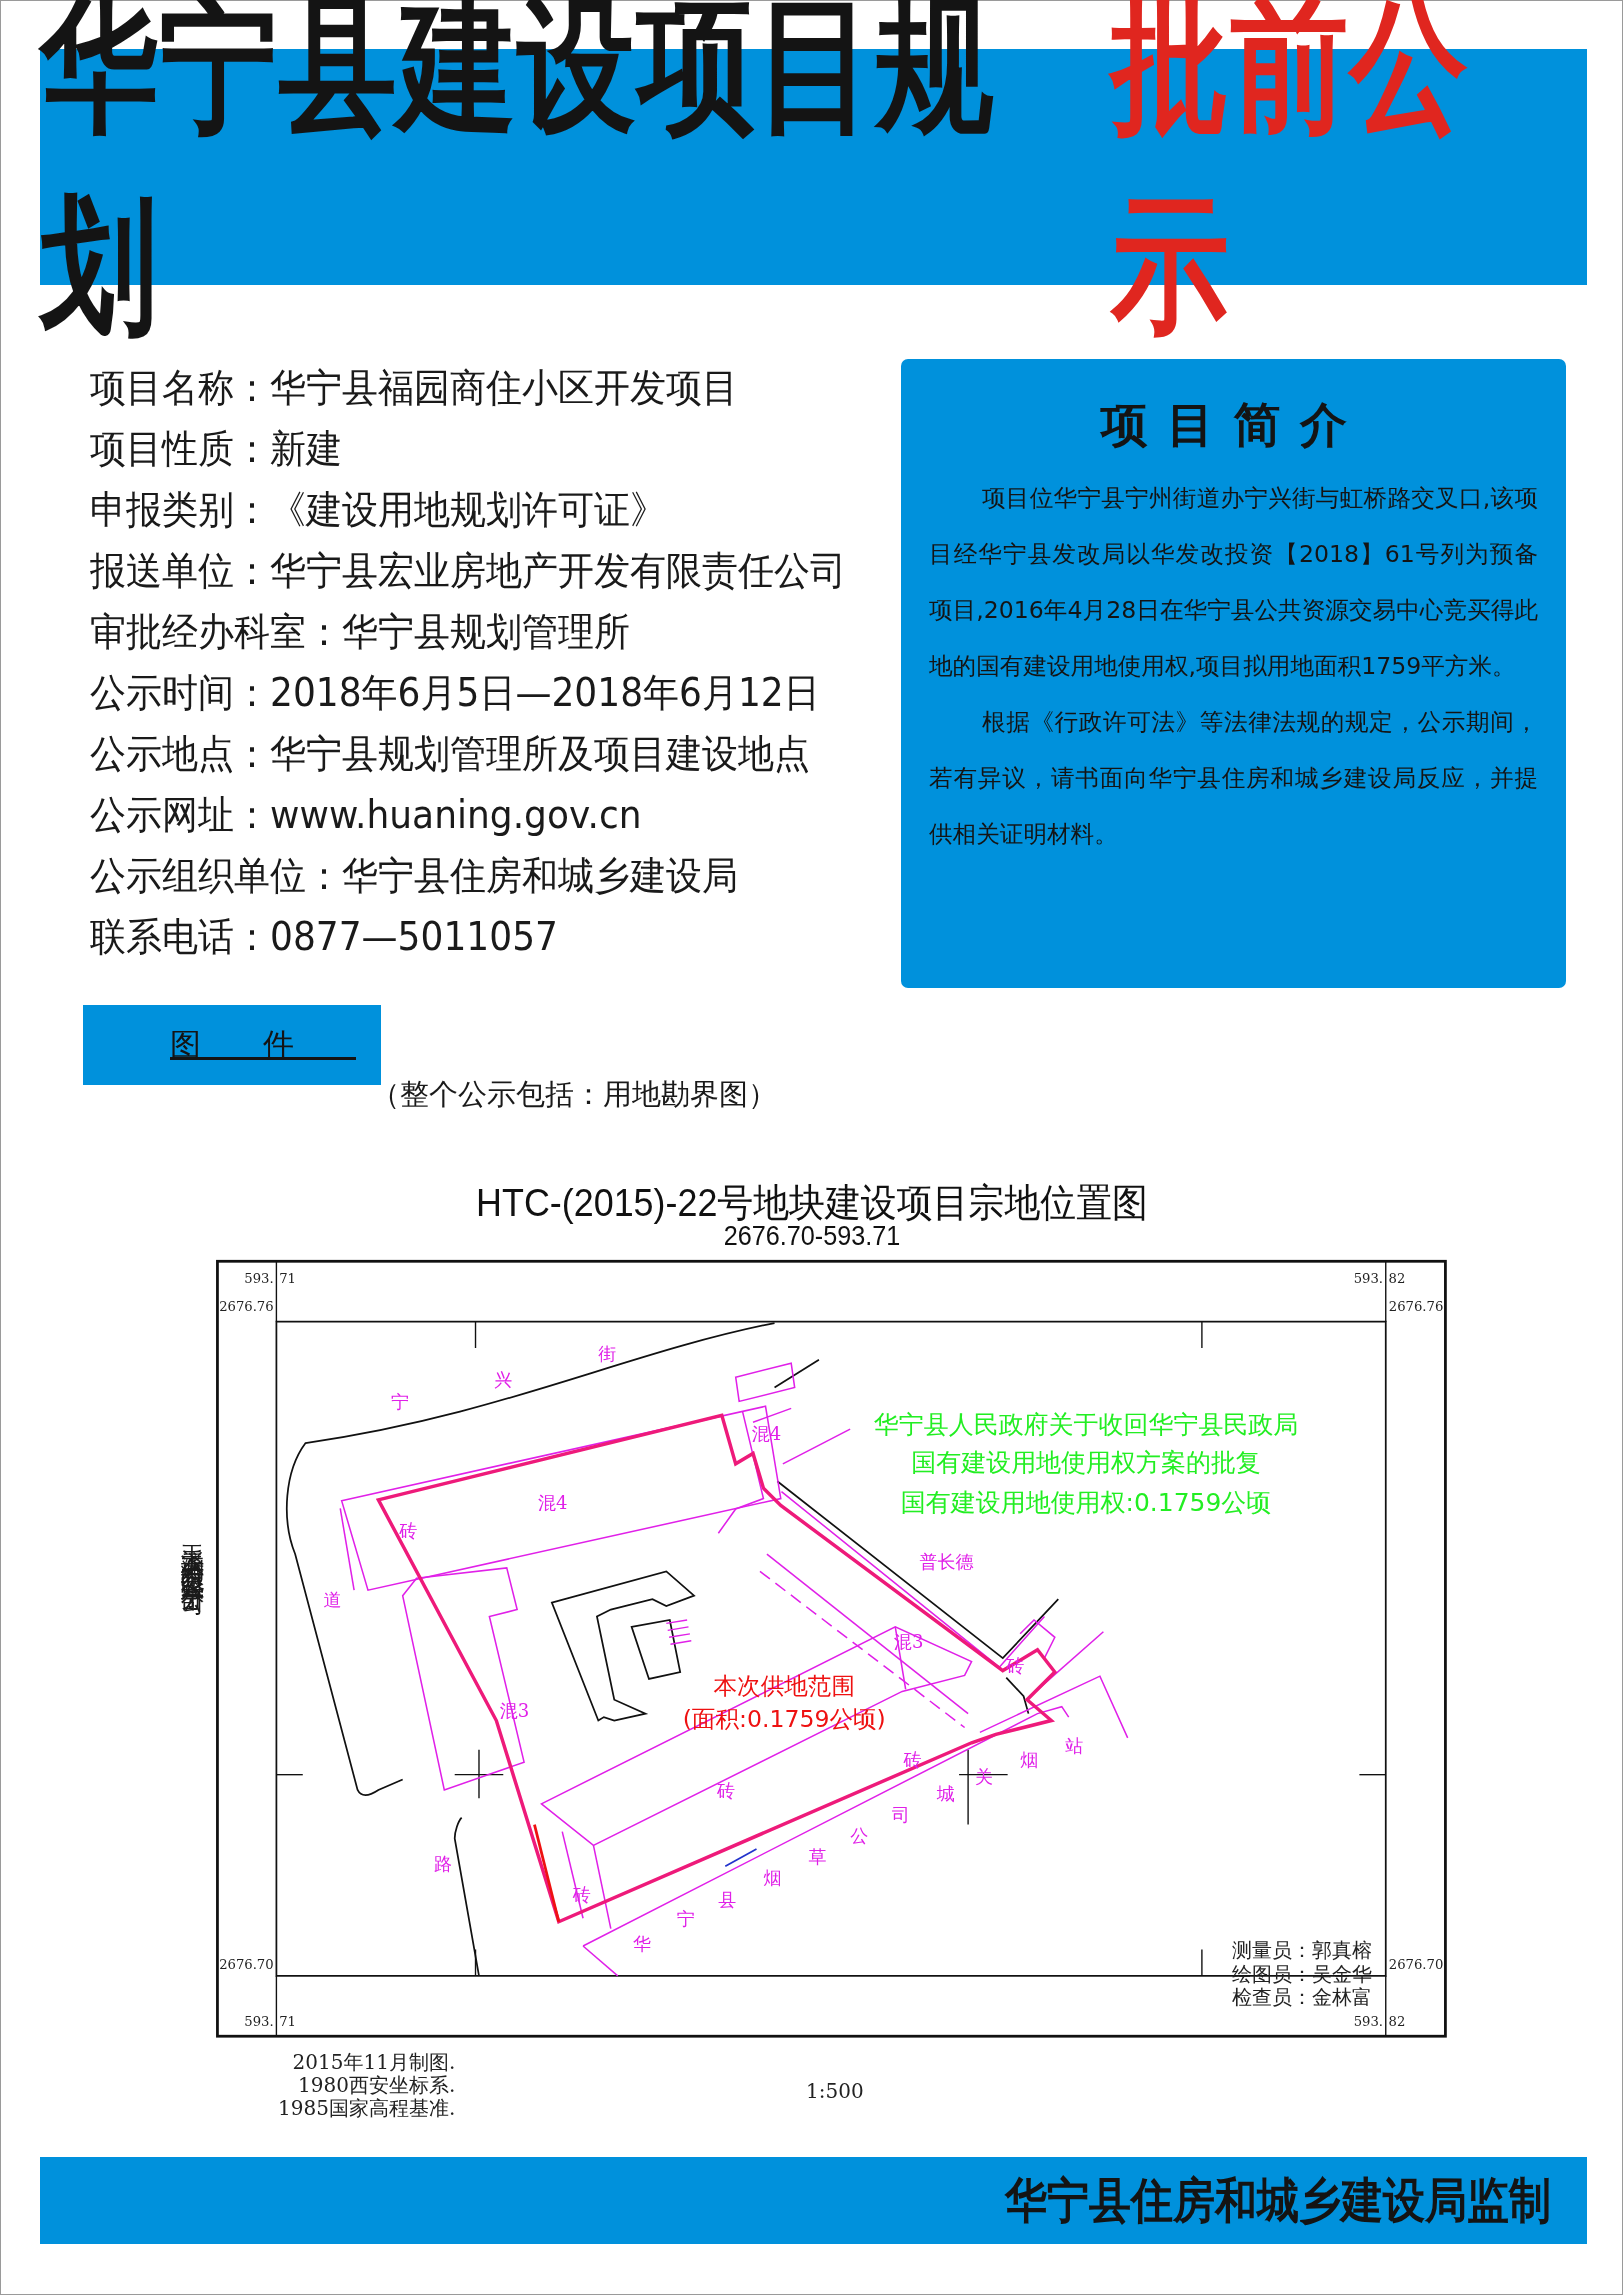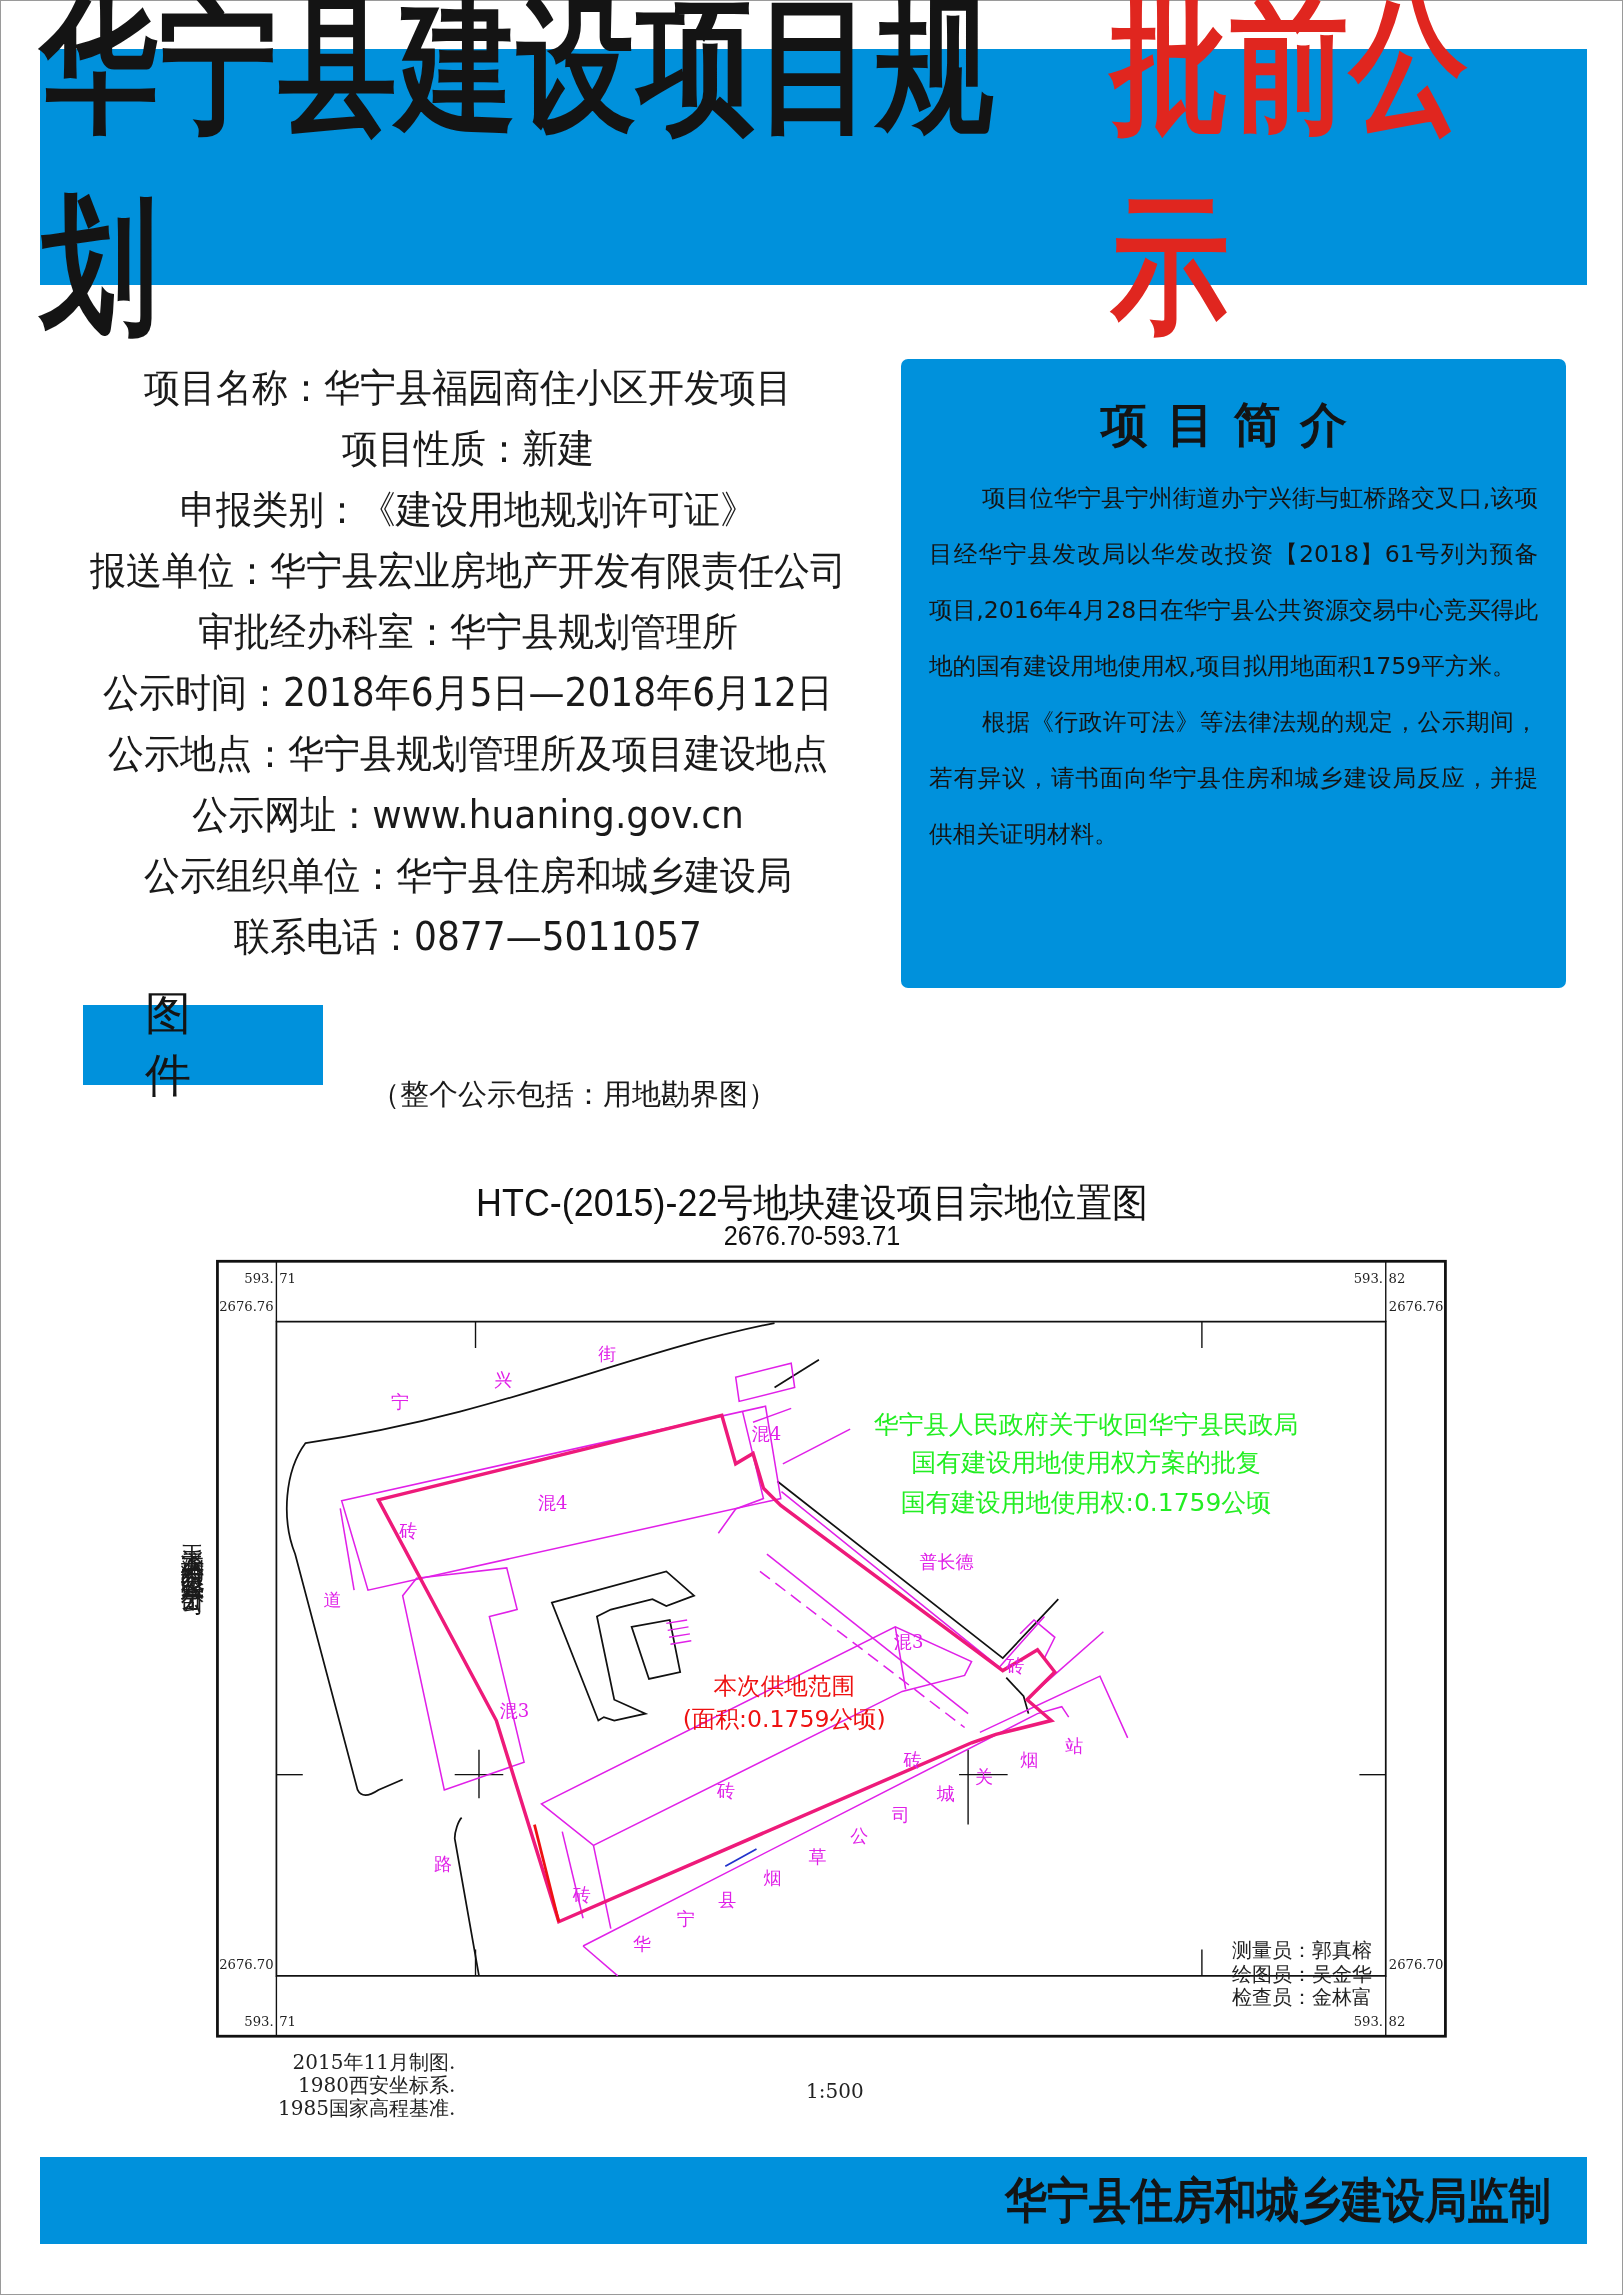"项目名称：华宁县福园商住小区开发项目" .info { text-align: center -> none }
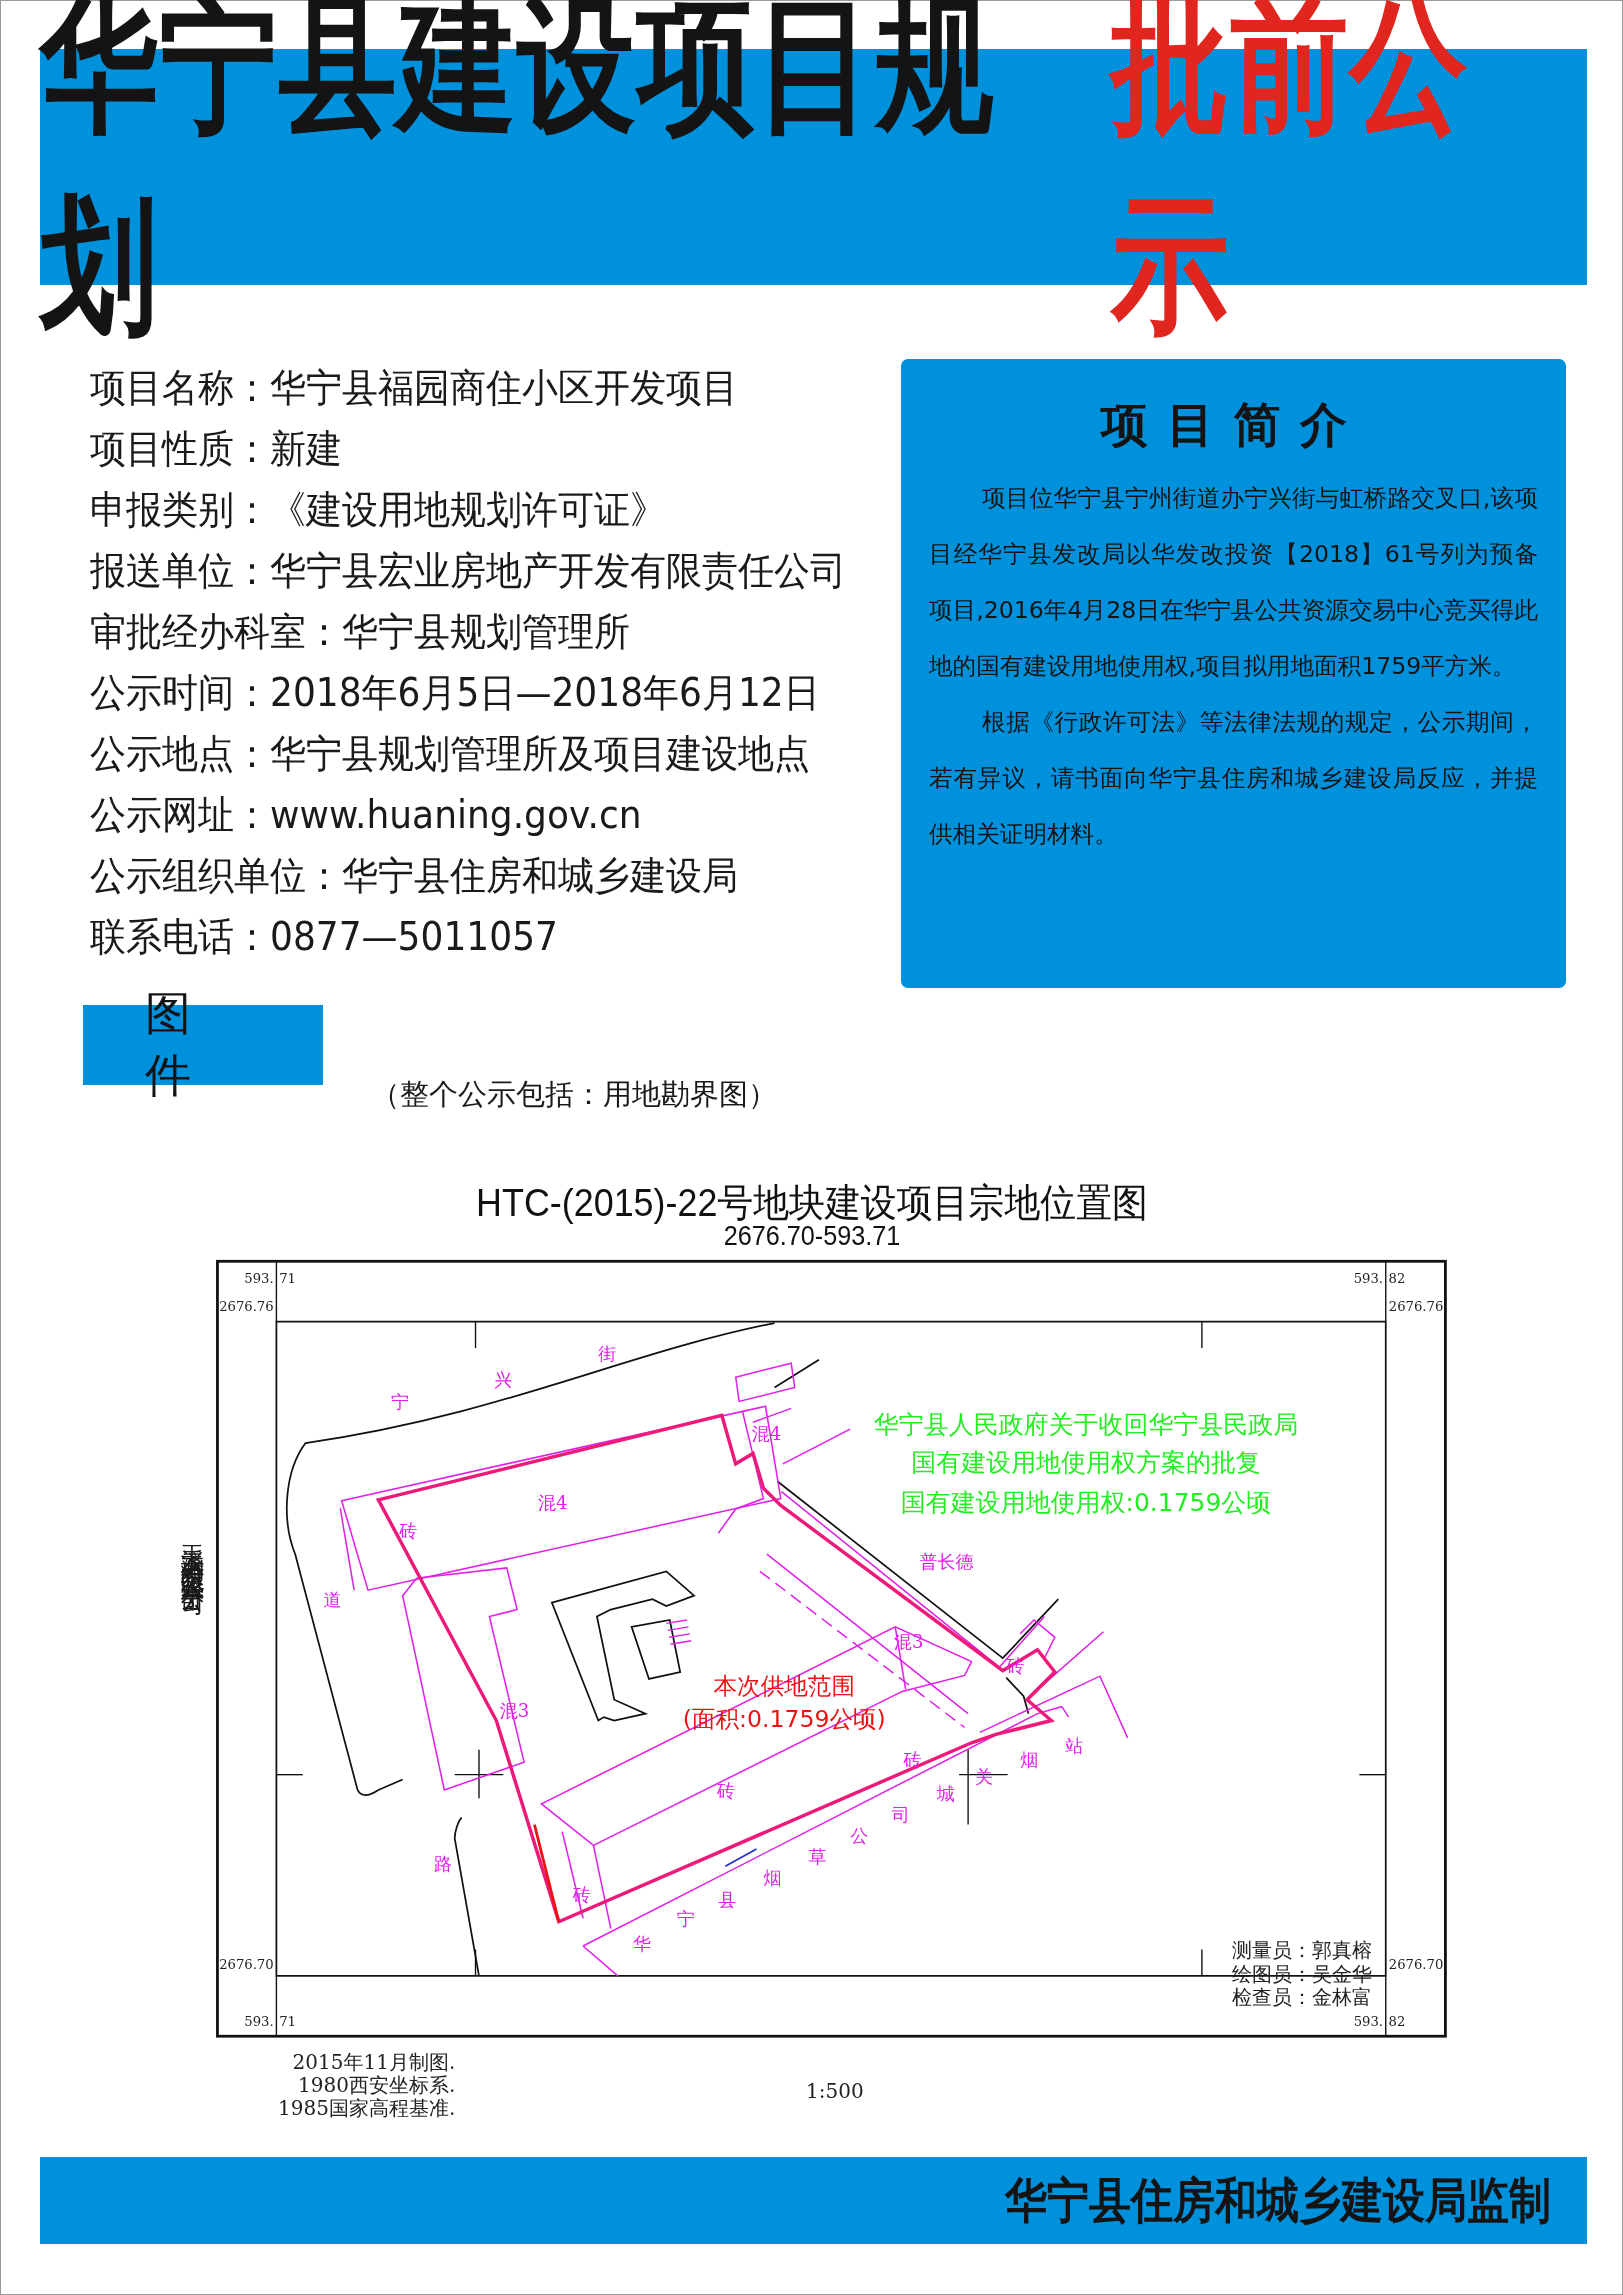"图件" .attach-label { font-size: 46px -> 31px; text-decoration: none -> underline; width: 240px -> 298px }
